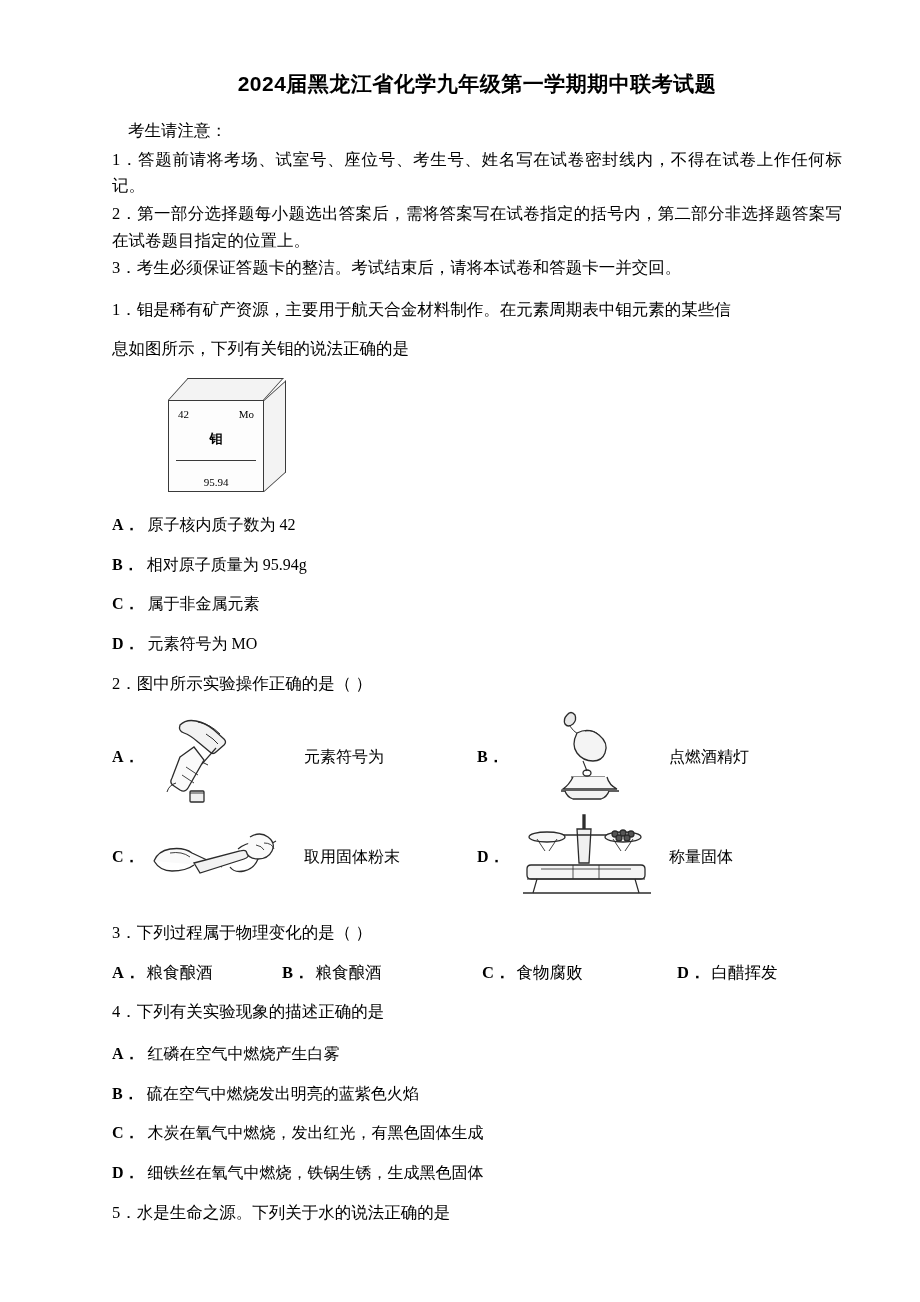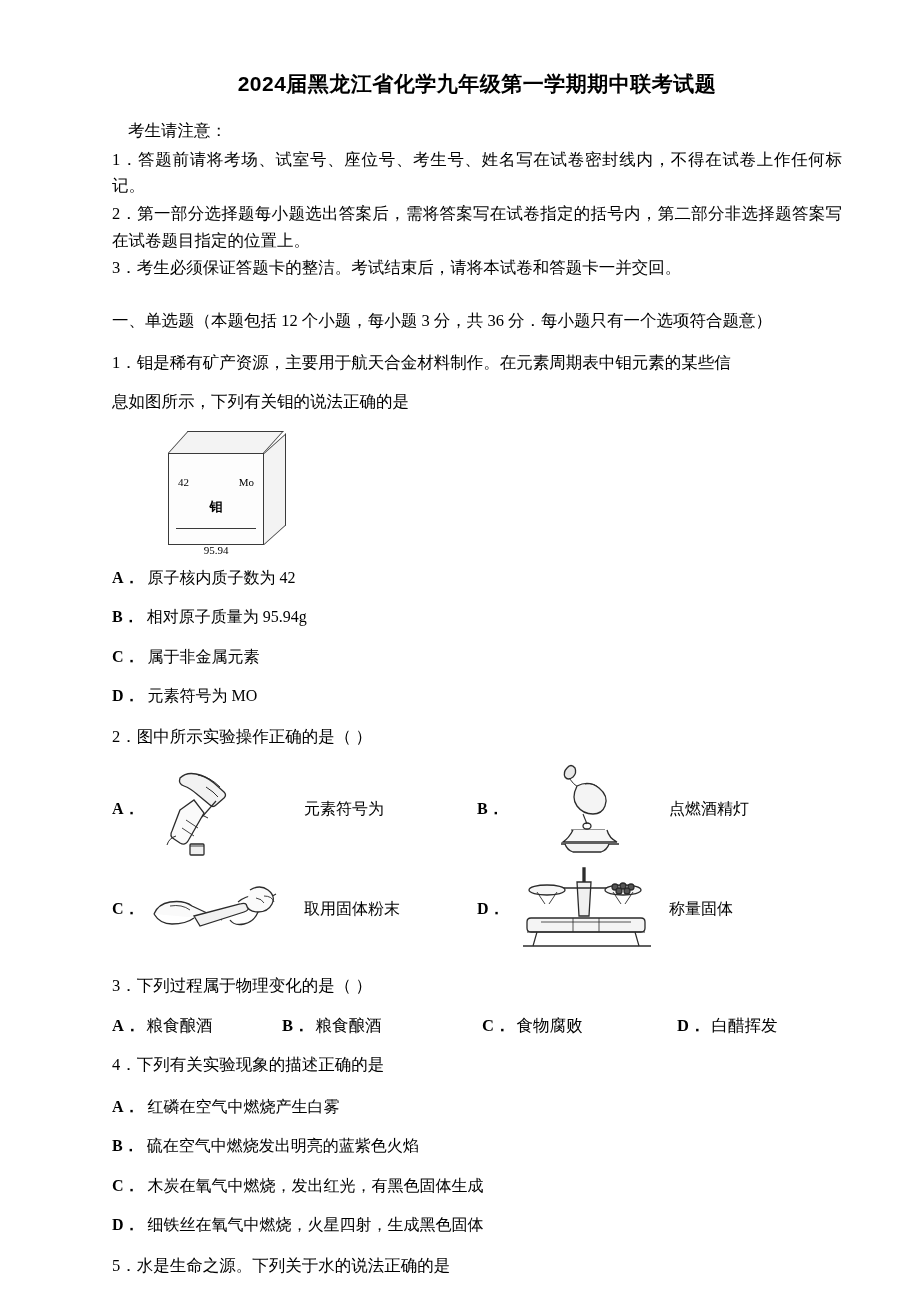"一、单选题（本题包括 12 个小题，每小题 3 分，共" p.section-head { html: <p>一、单选题（本题包括 12 个小题，每小题 3 分，共 36 分．每小题只有一个选项符合题意）</p> -> none }
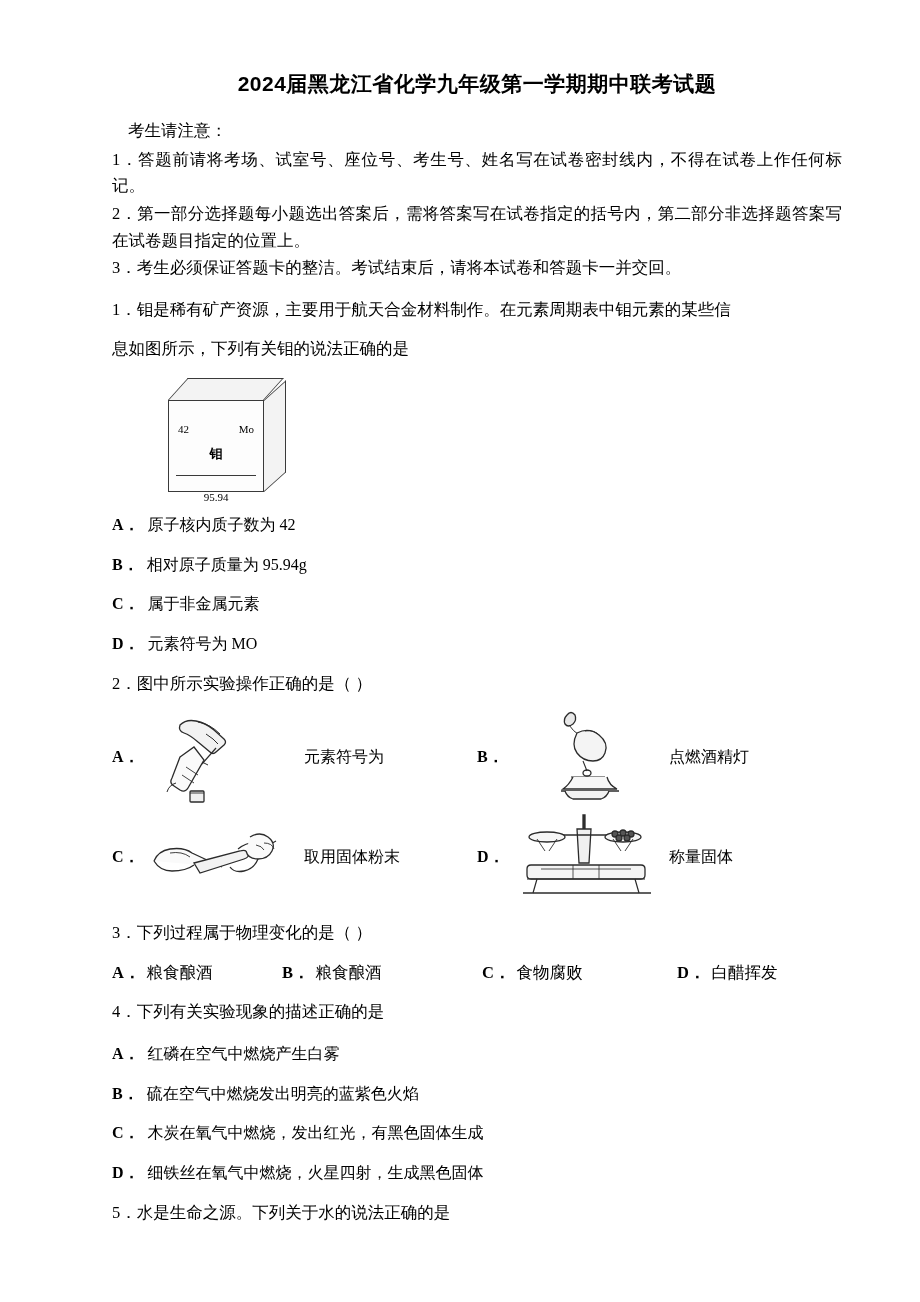"42" .cube-inner { top: 37px -> 22px }
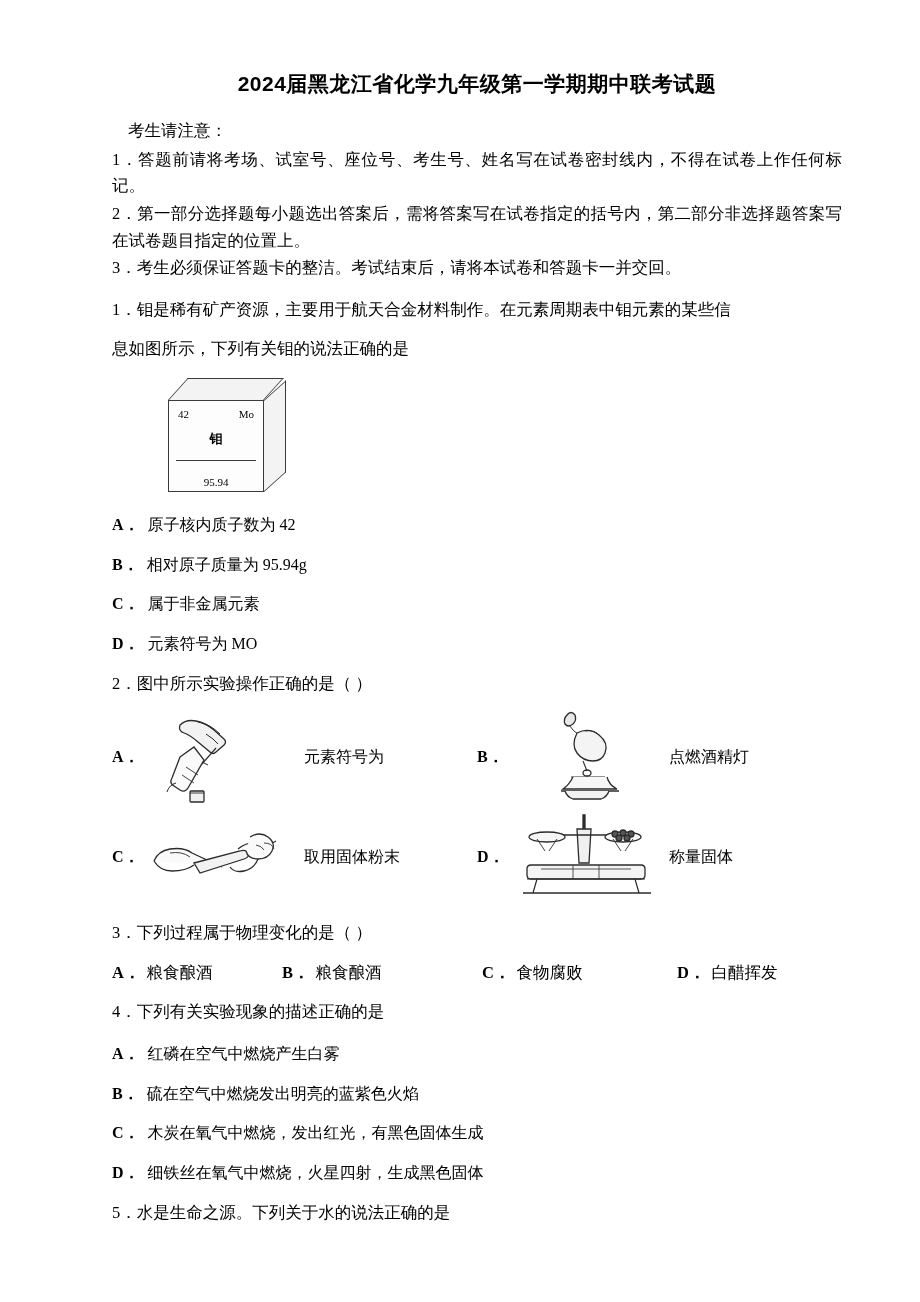"细铁丝在氧气中燃烧，火星四射，生成黑色固体" span { text: 火星四射 -> 铁锅生锈 }
